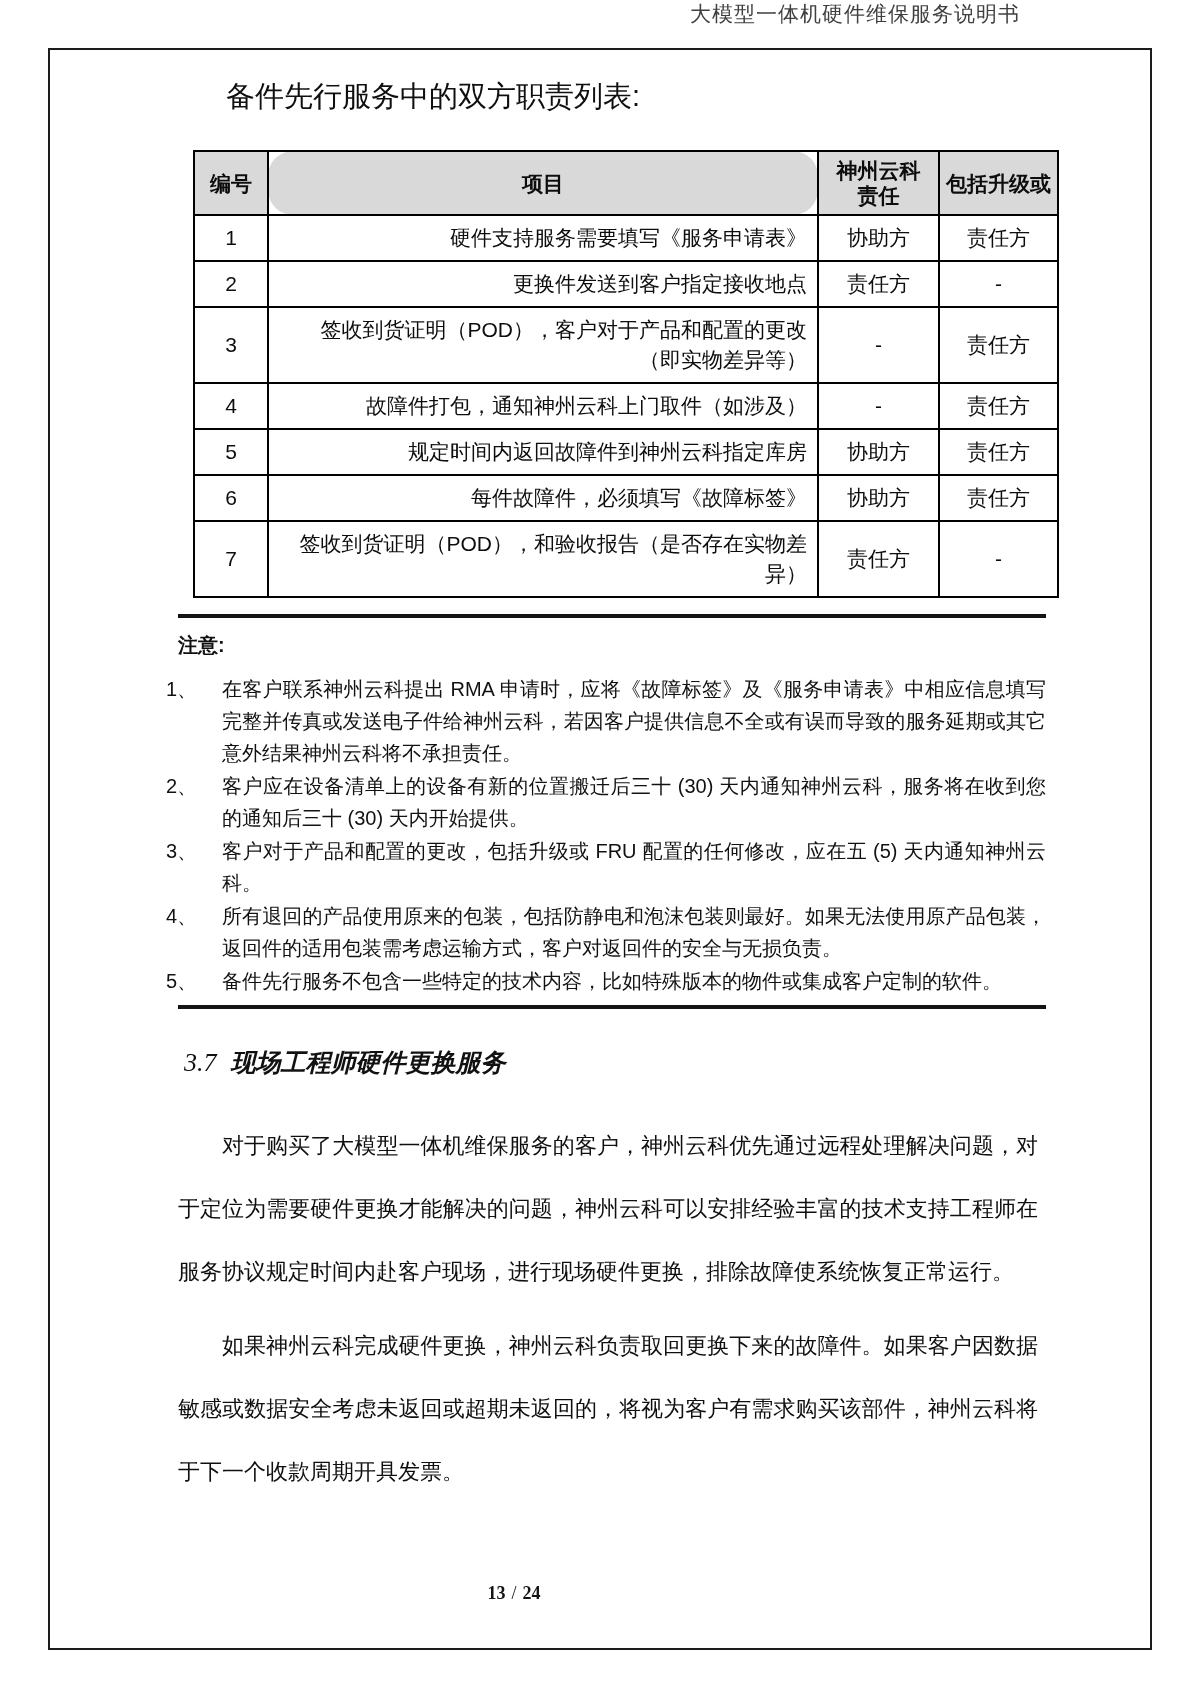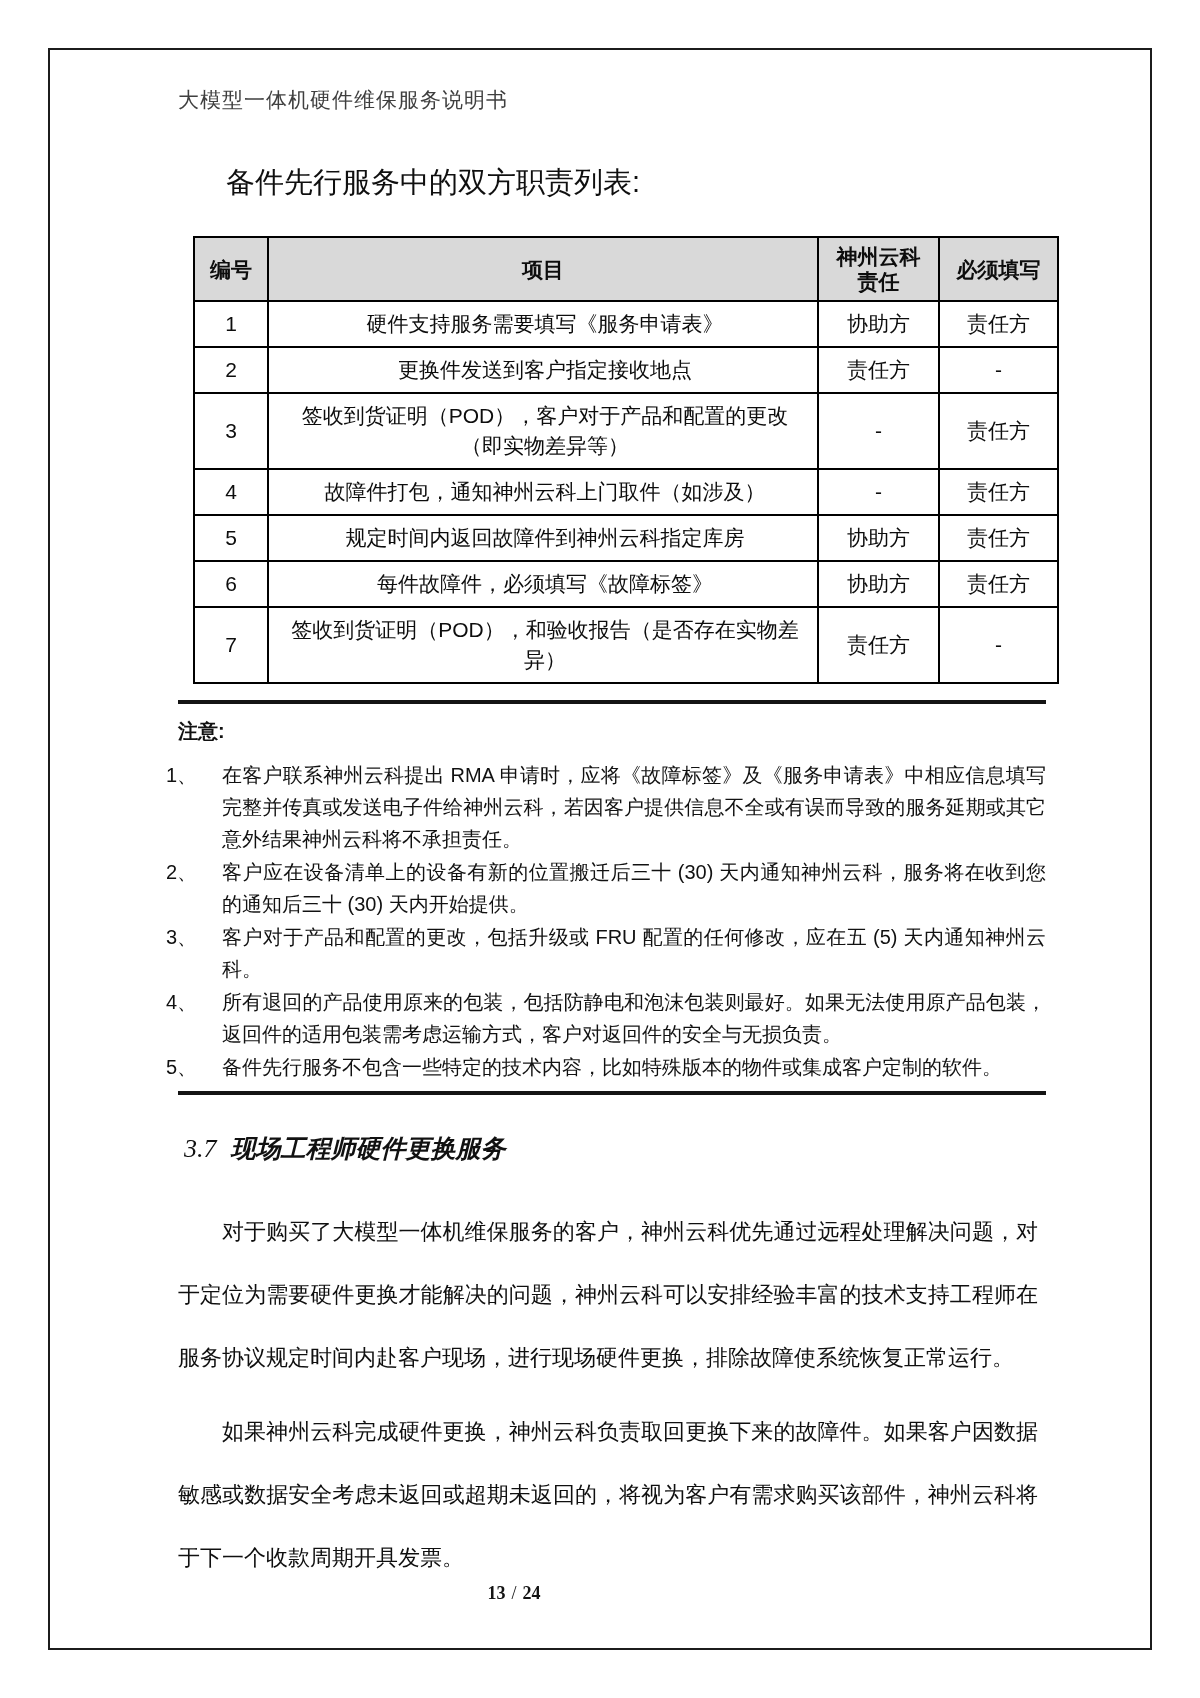"大模型一体机硬件维保服务说明书" .doc-header { margin-top: 86px -> none; text-align: left -> right }
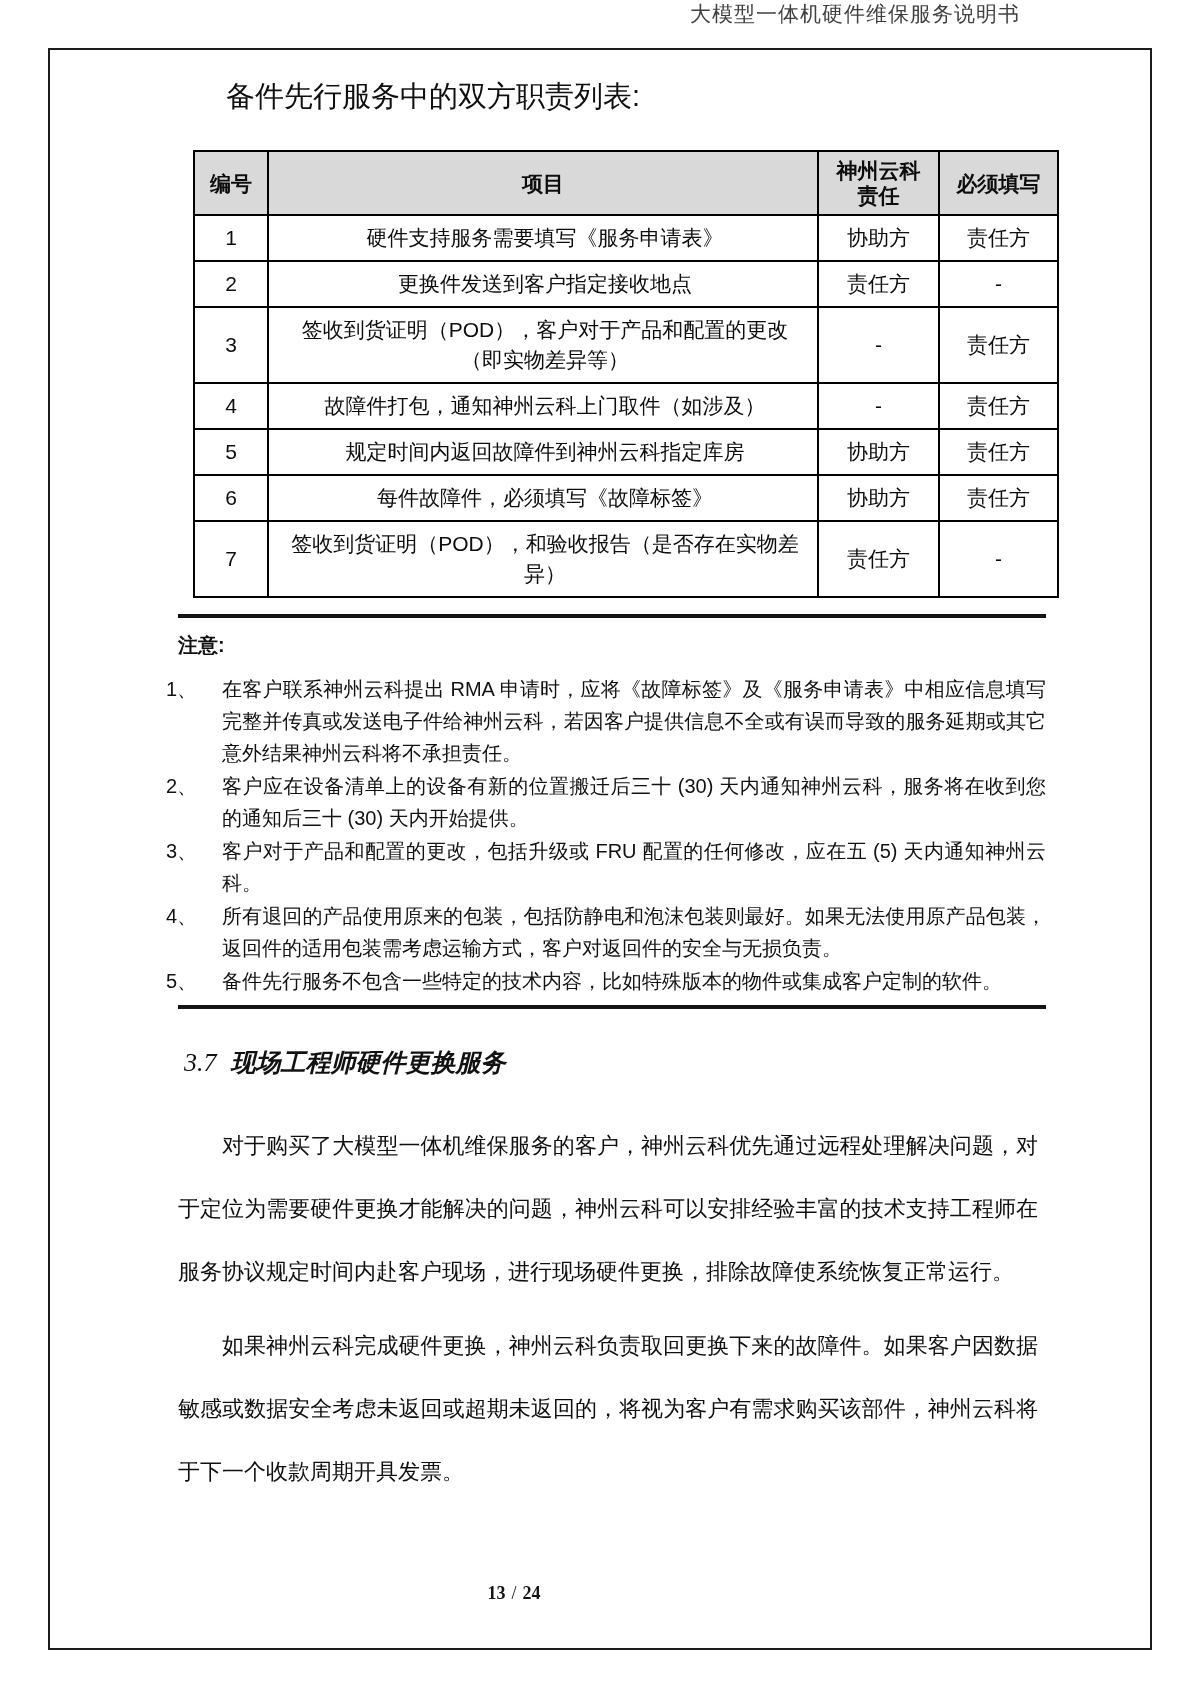"项目" .col-item { border-radius: none -> 25px }
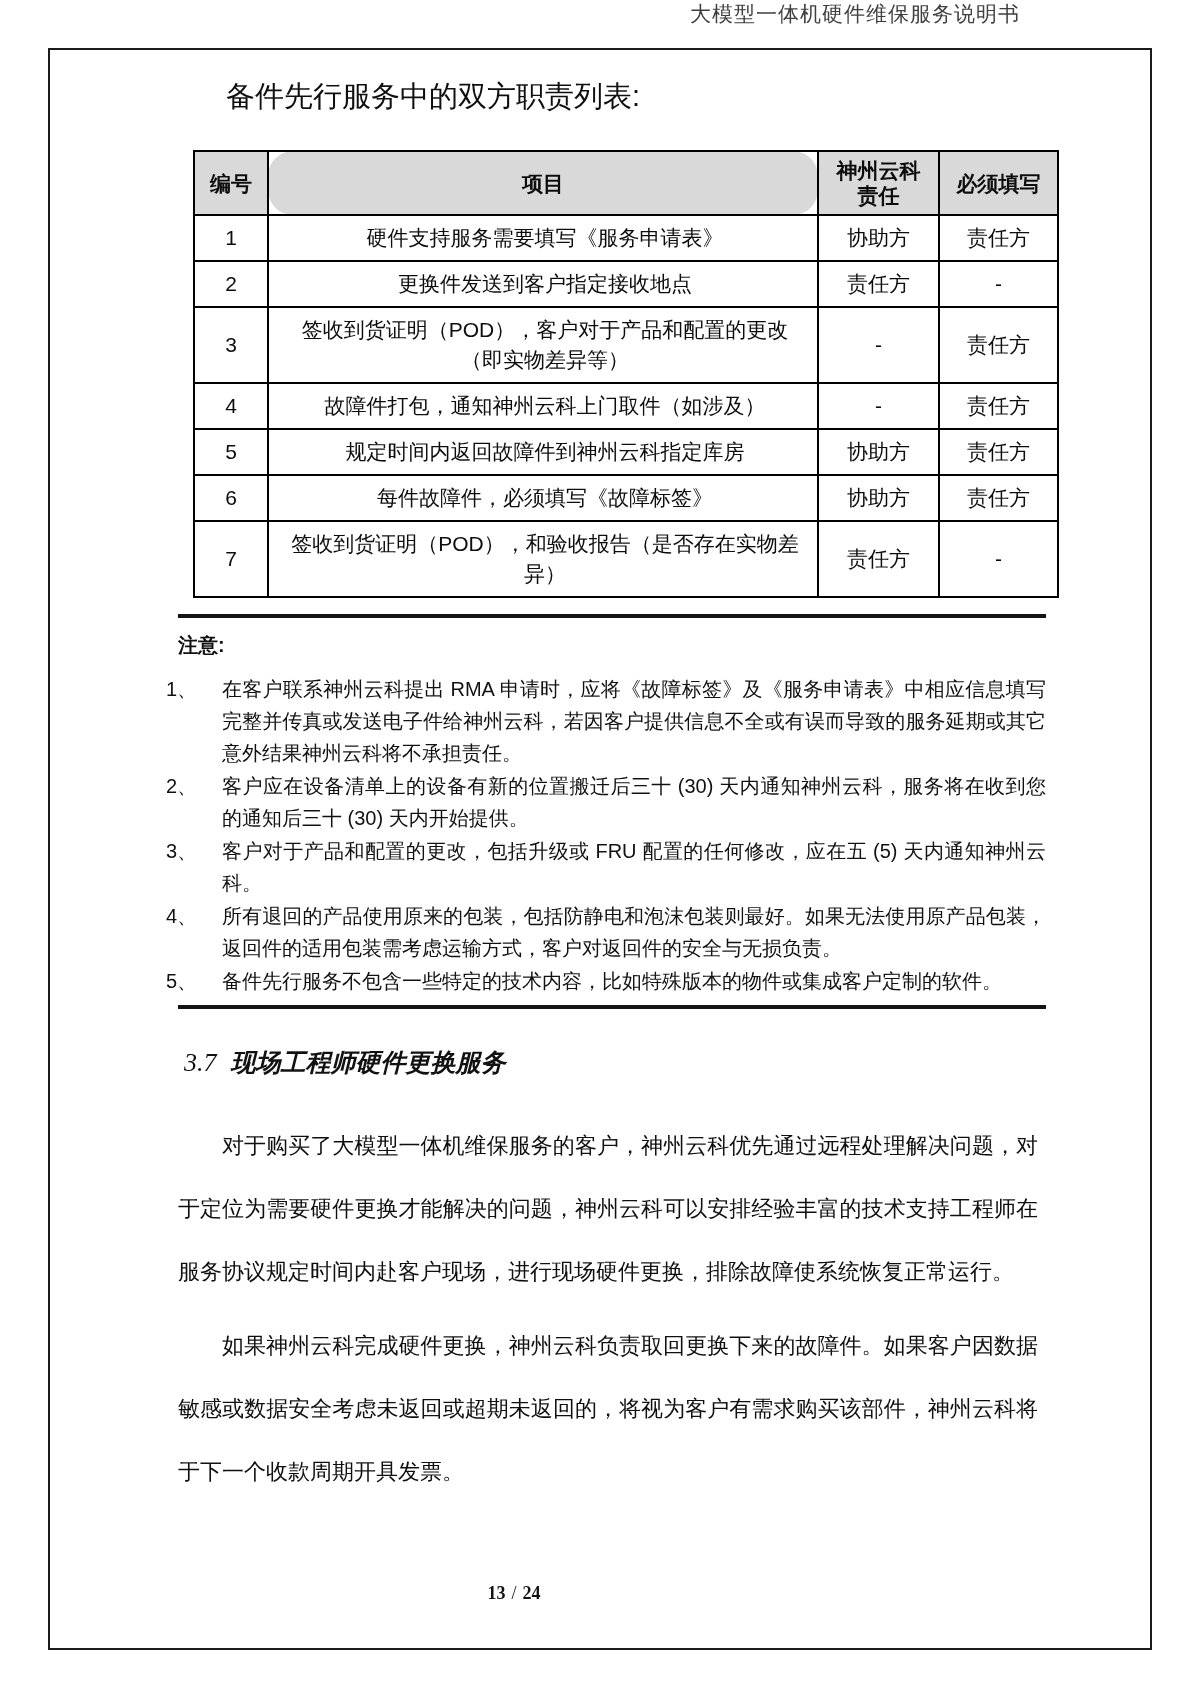"必须填写" th.col-customer { text: 必须填写 -> 包括升级或 }
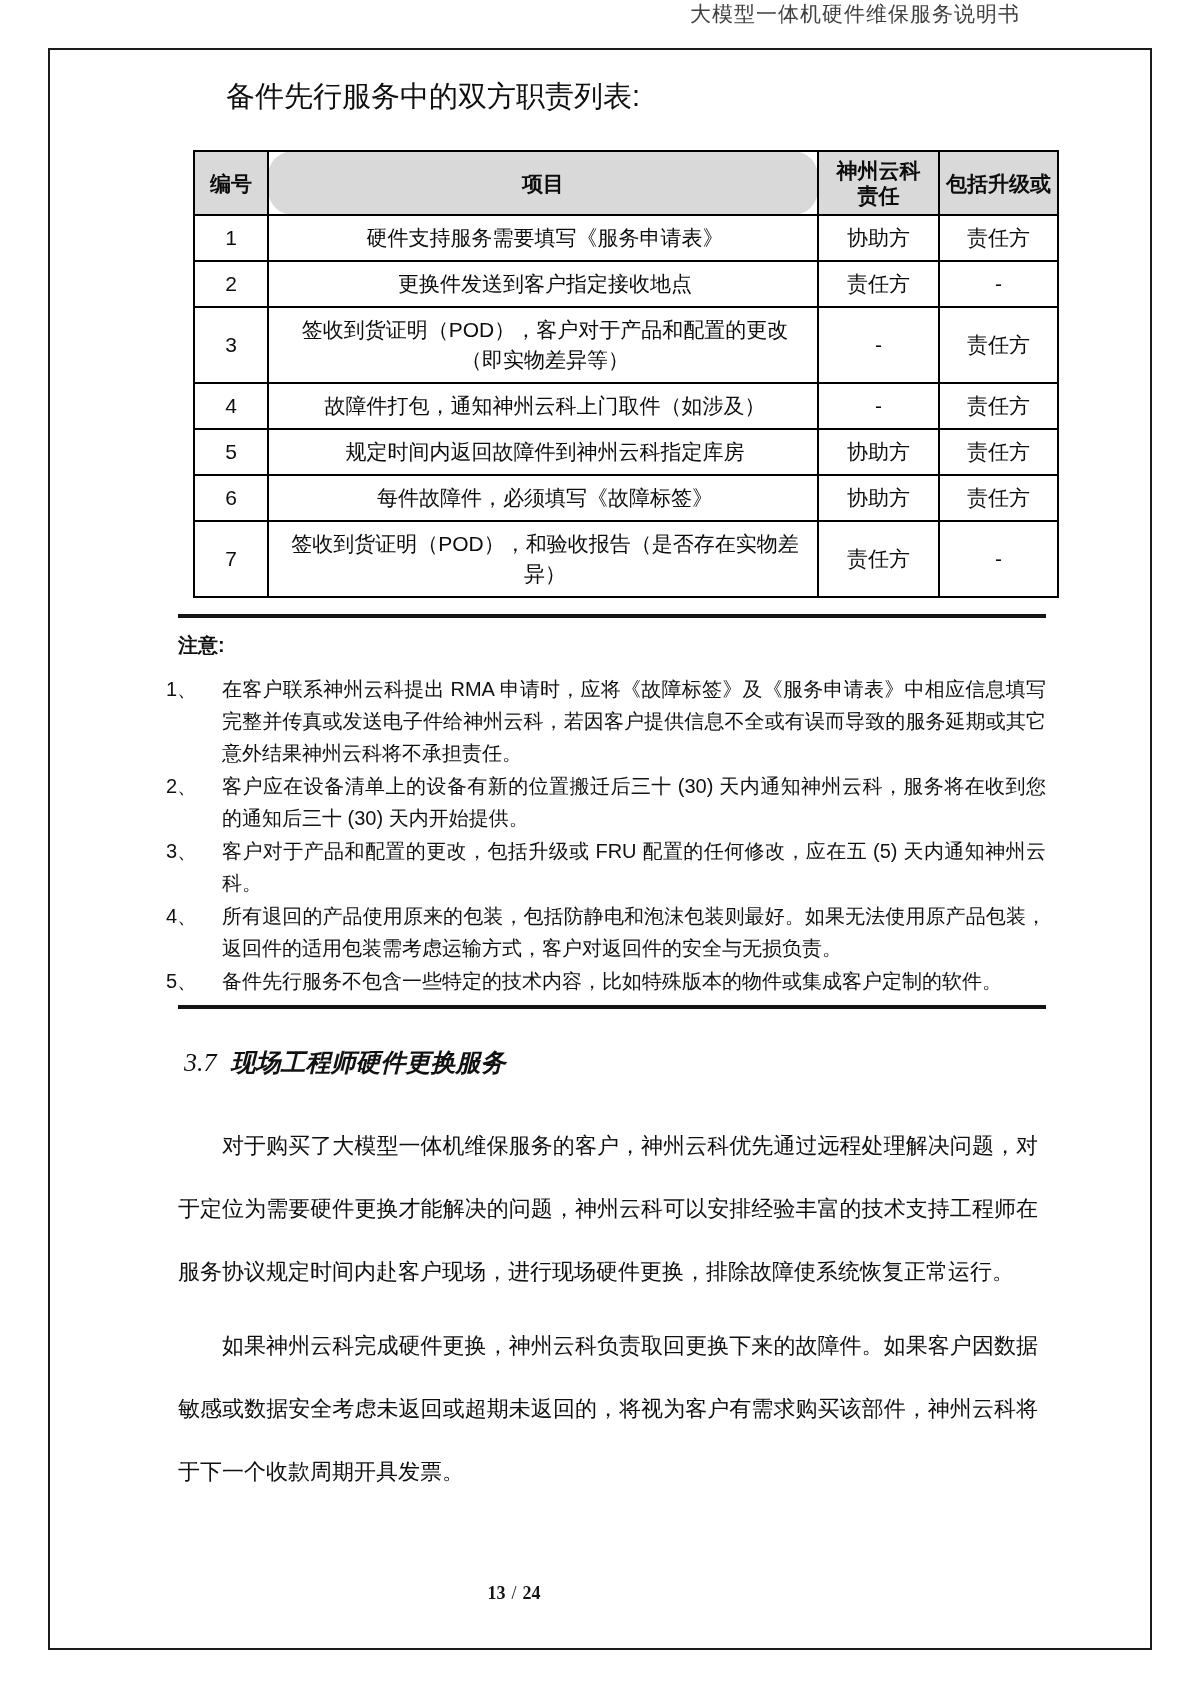"硬件支持服务需要填写《服务申请表》" .resp-table td.item-cell { text-align: center -> right }
